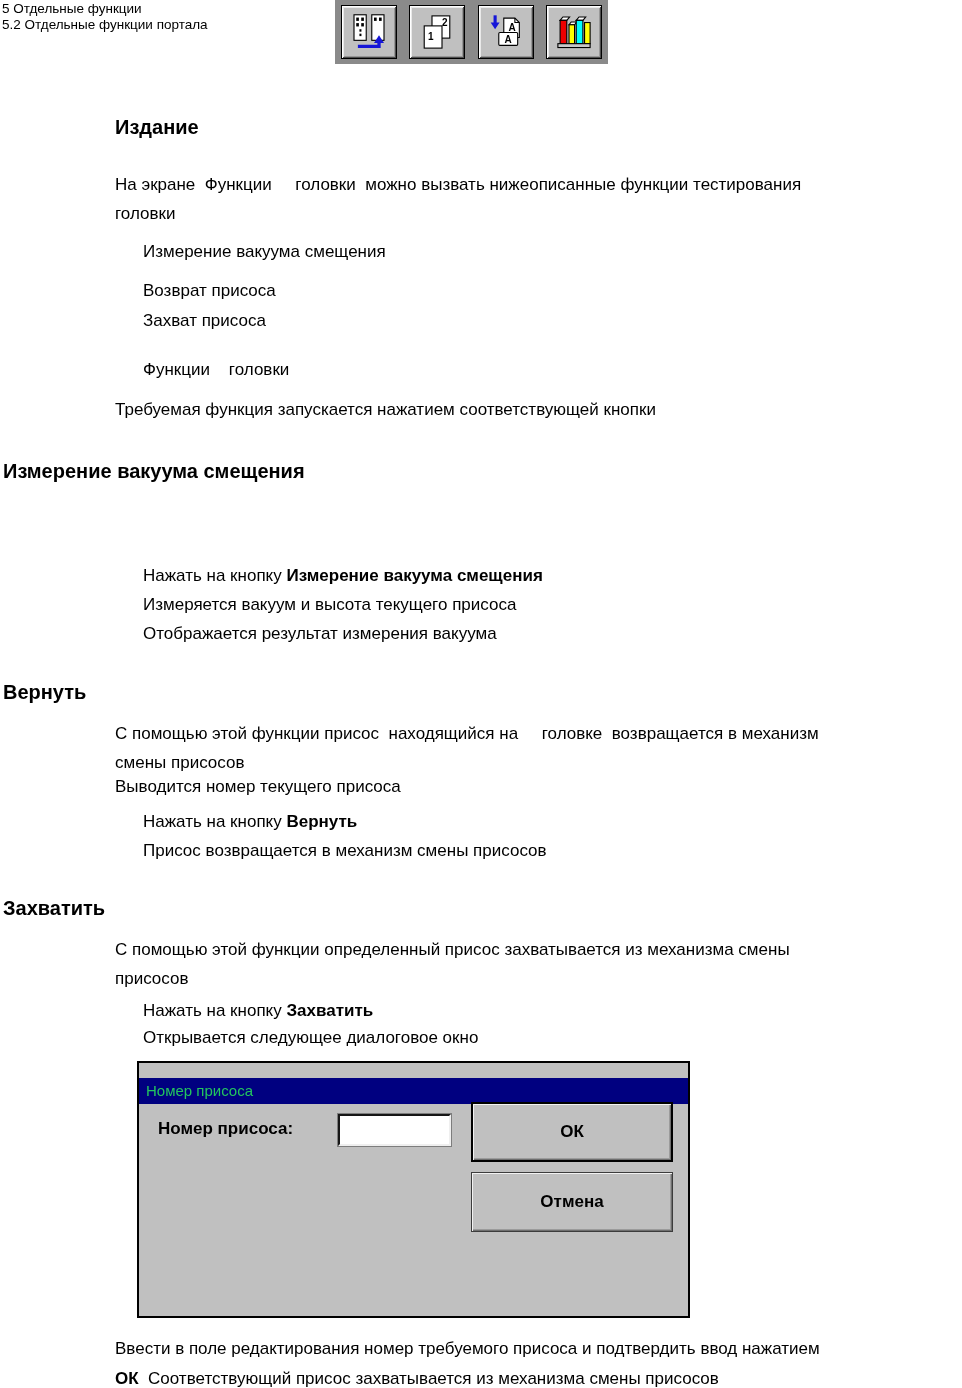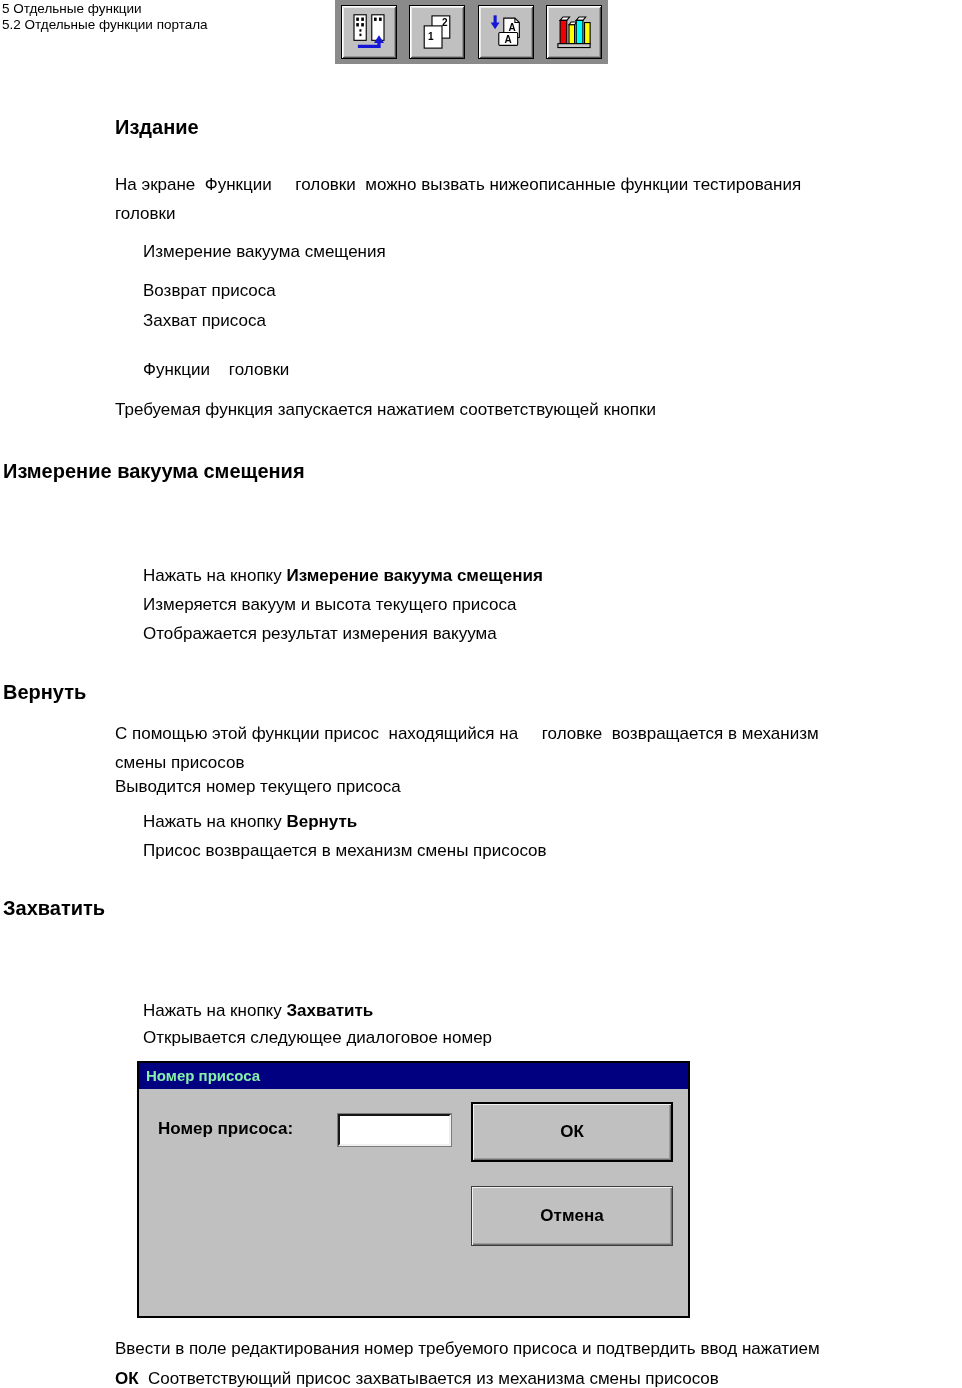"С помощью этой функции определенный" div.abs { html: none -> <div>С помощью этой функции определенный присос захватывается из механизма смены присосов</div> }
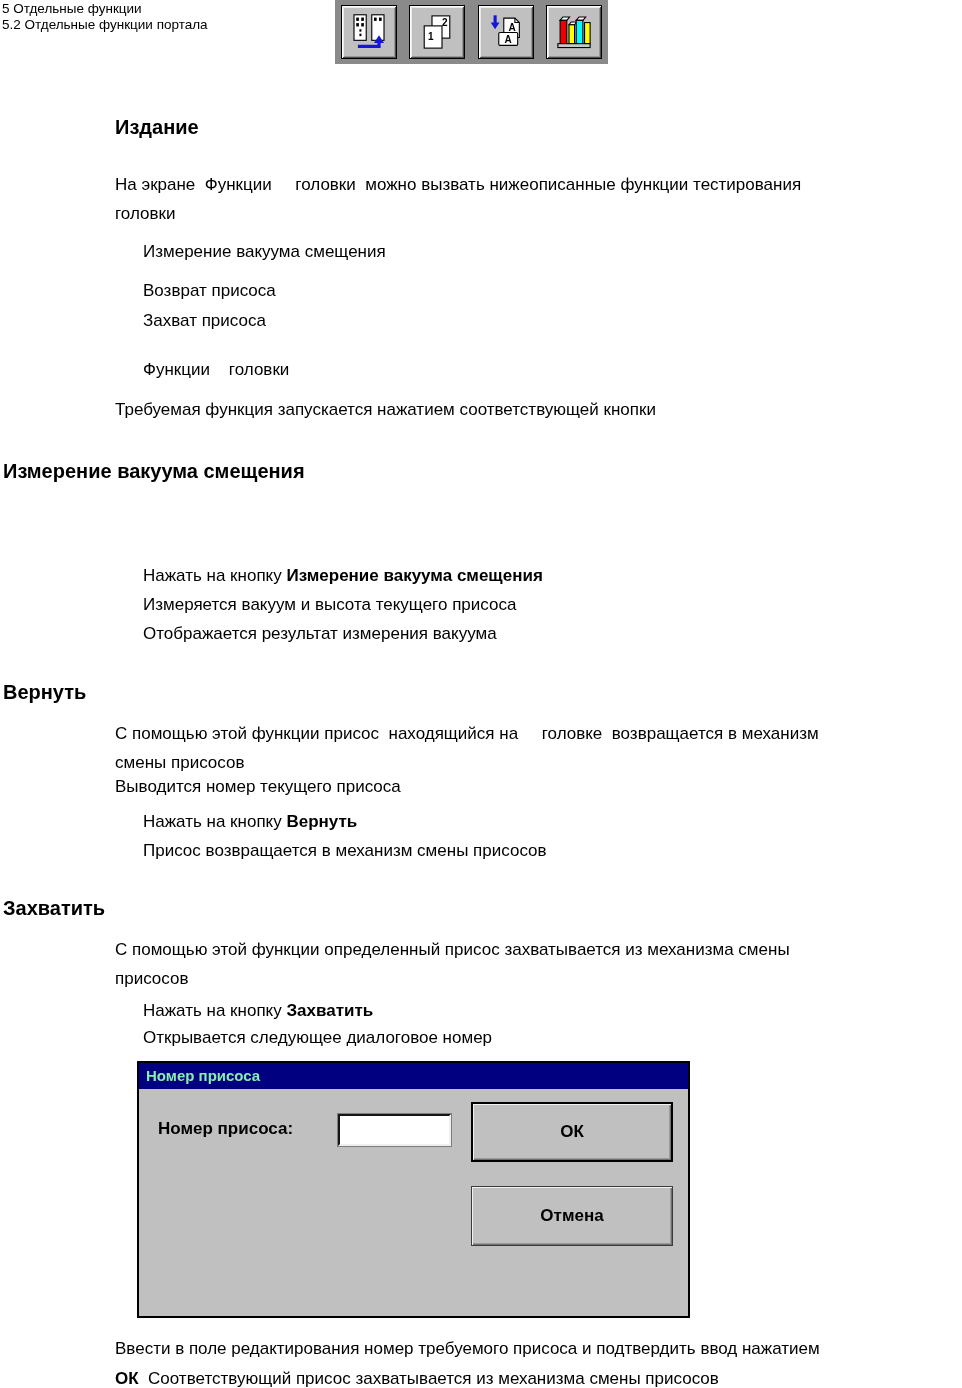"Открывается следующее диалоговое номер" div.abs { text: номер -> окно }
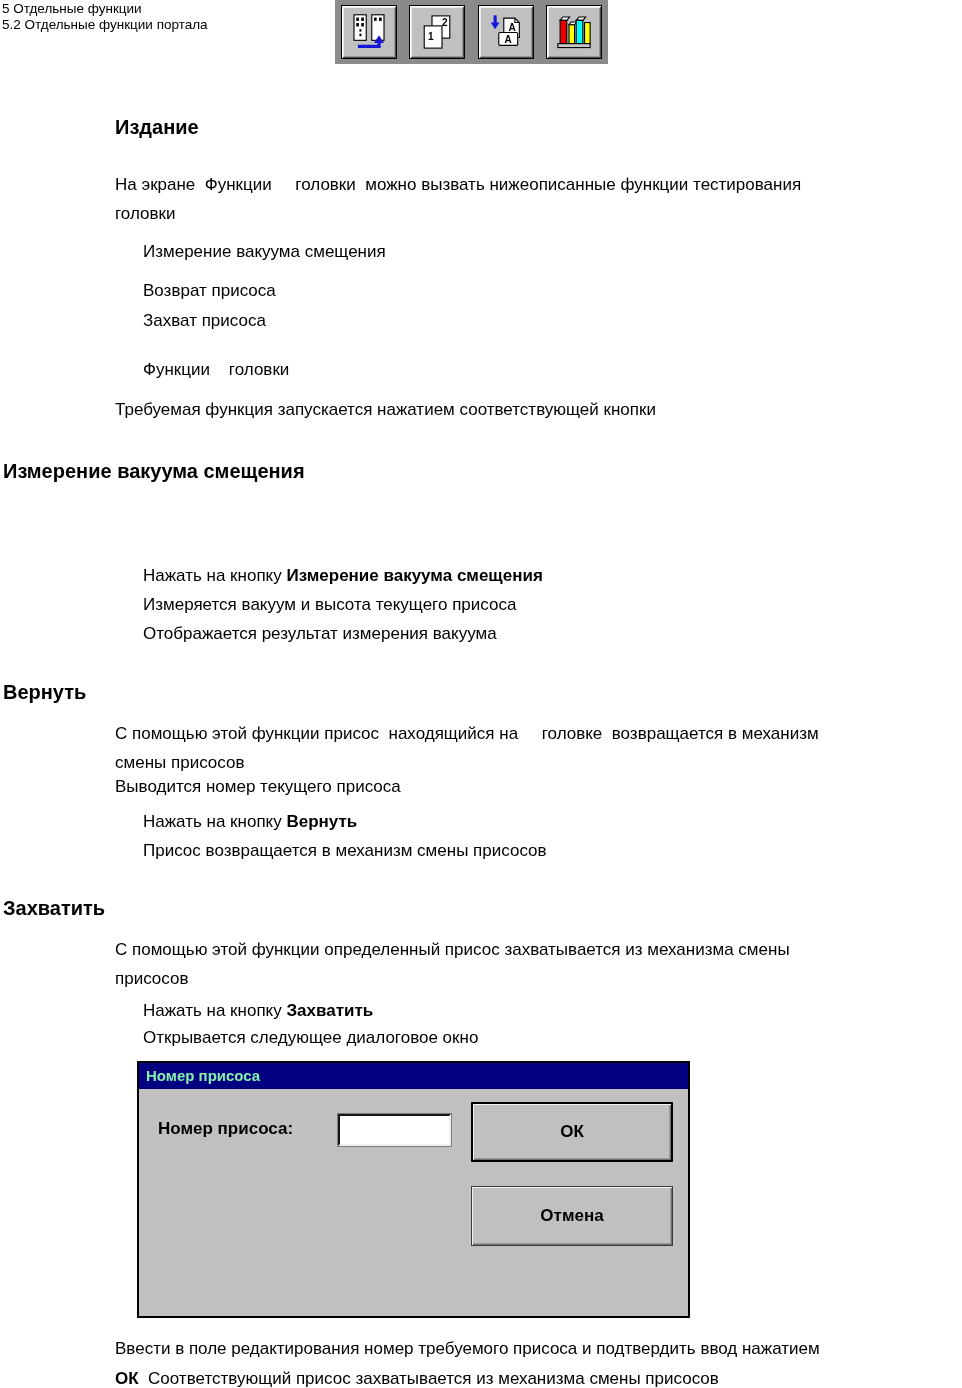"Номер присоса" .dlg-titlebar { color: #86efac -> #22c55e; font-weight: bold -> normal; top: 0 -> 15px }
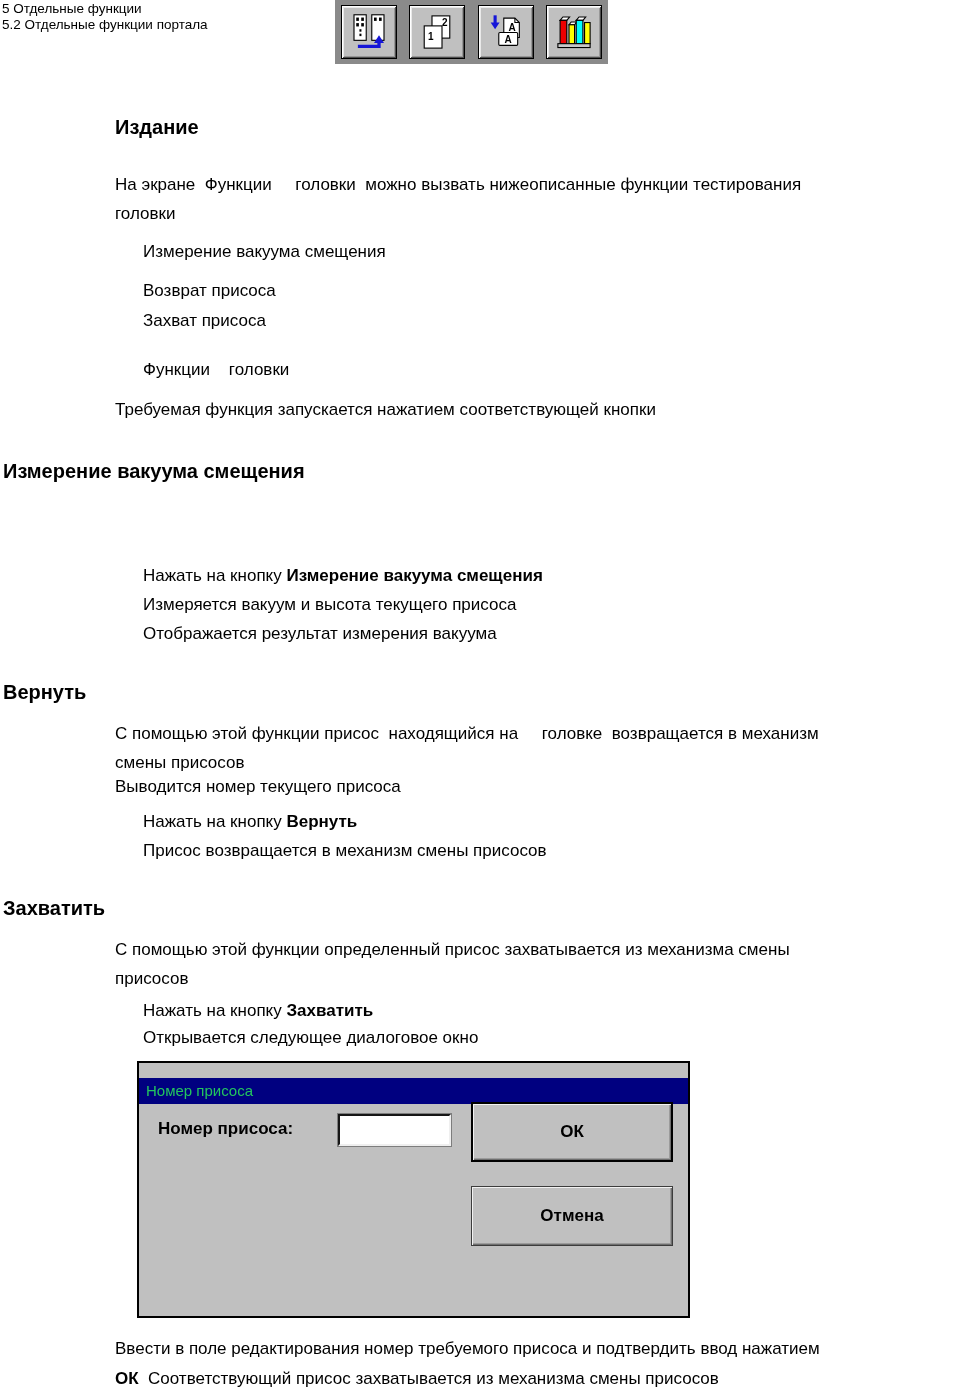"Отмена" .btn-cancel { top: 123px -> 109px }
